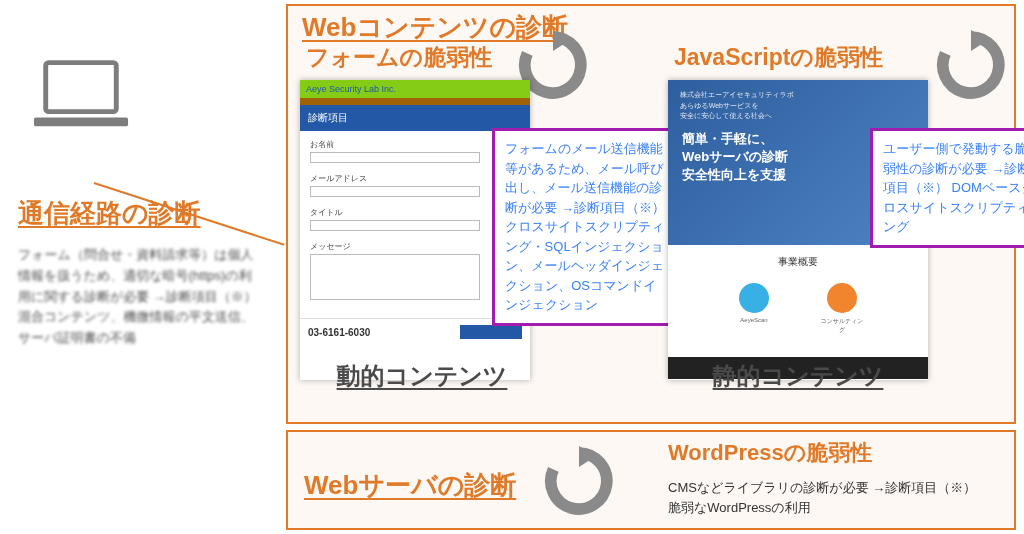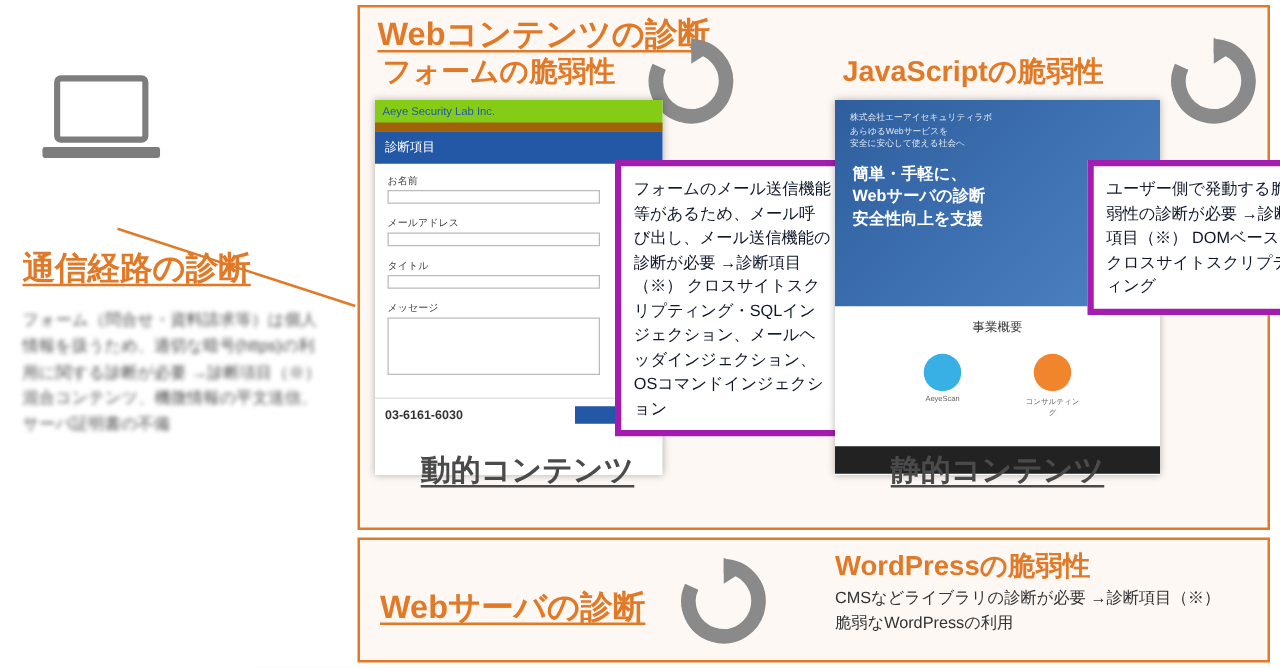"フォームのメール送信機能等があるため、メール呼び出し、メール送信機能の診断が必要" .callout { border: 5px solid #a21caf -> 3px solid #a21caf; color: #0f172a -> #3b82f6 }
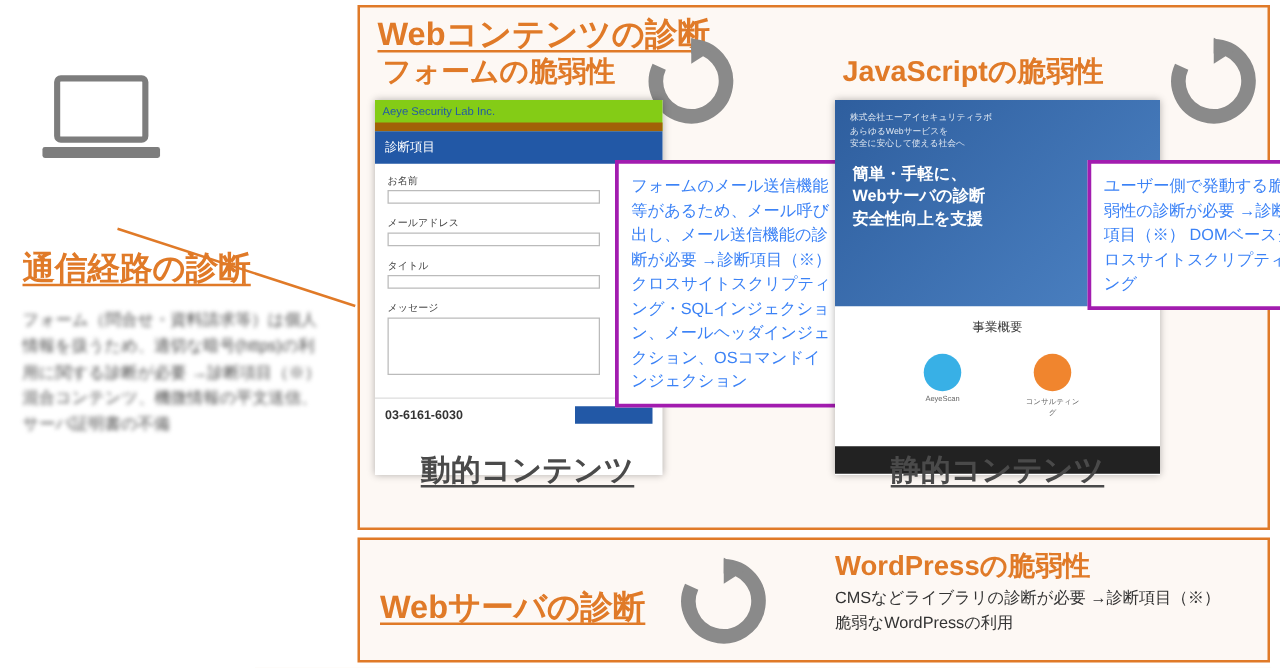"CMSなどライブラリの診断が必要 →診断項目（※）" .bot-body { top: 36px -> 46px }
